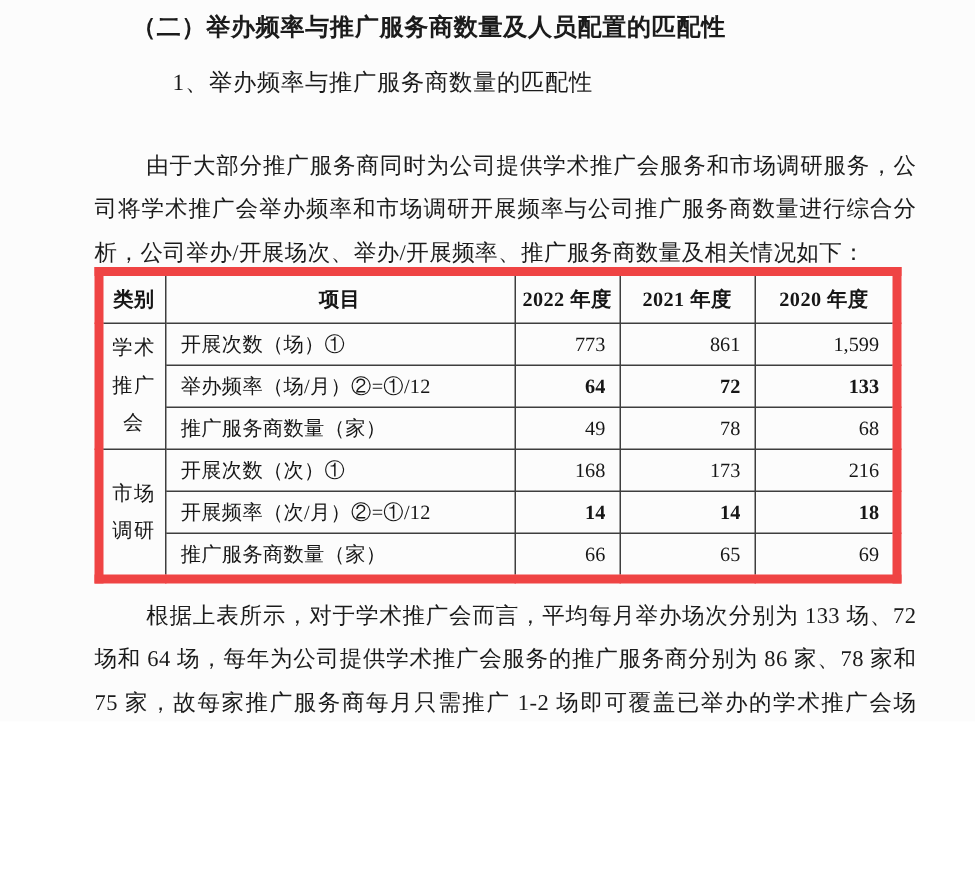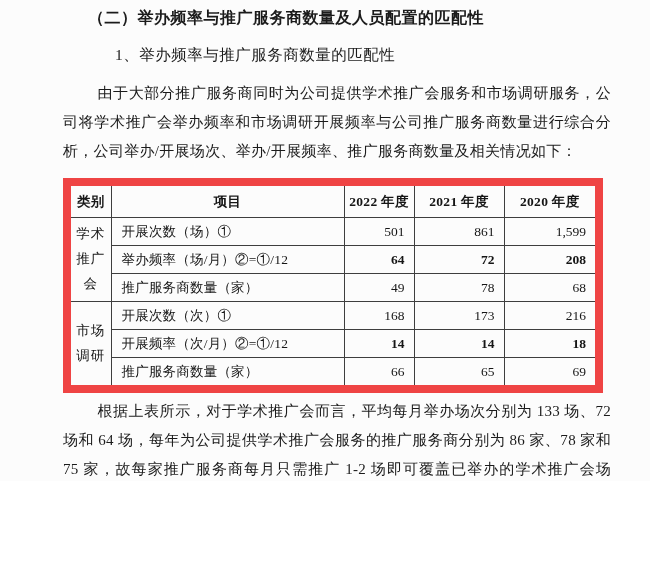"由于大部分推广服务商同时为公司提供学术推广会服务和市场调研服务，公司将学术推广会" .para-intro { top: 79px -> 97px }
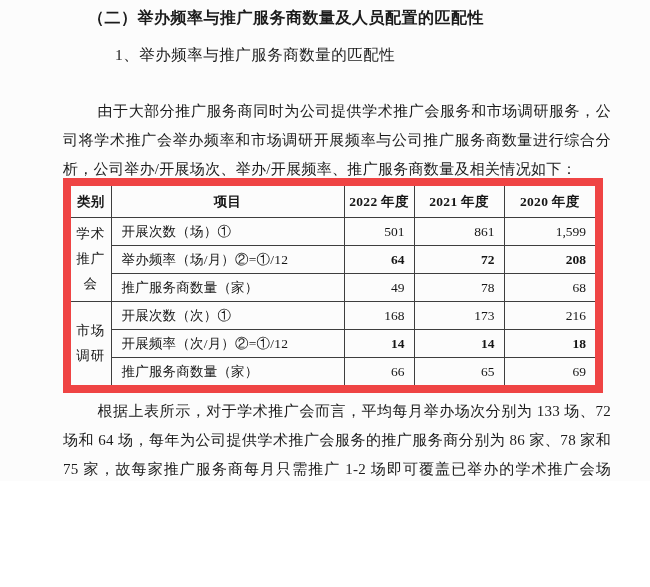"类别" table.freq-table { border: 8px solid #ef4444 -> 6px solid #ef4444 }
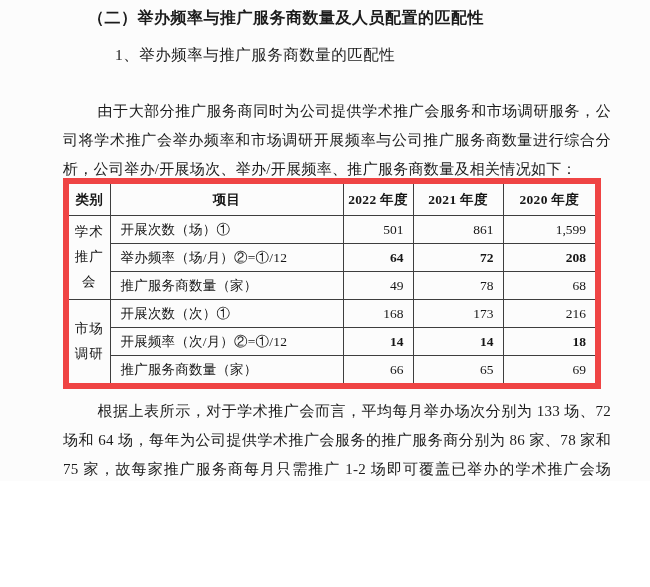"501" td.cell-num { text: 501 -> 773 }
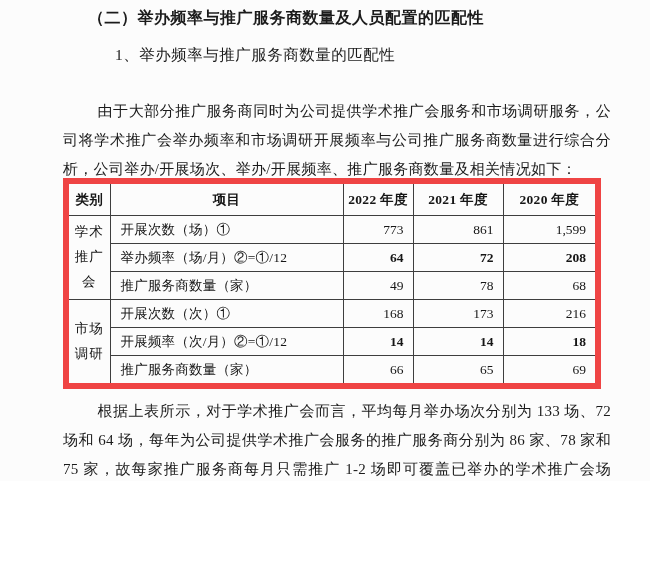"208" td.cell-num { text: 208 -> 133 }
